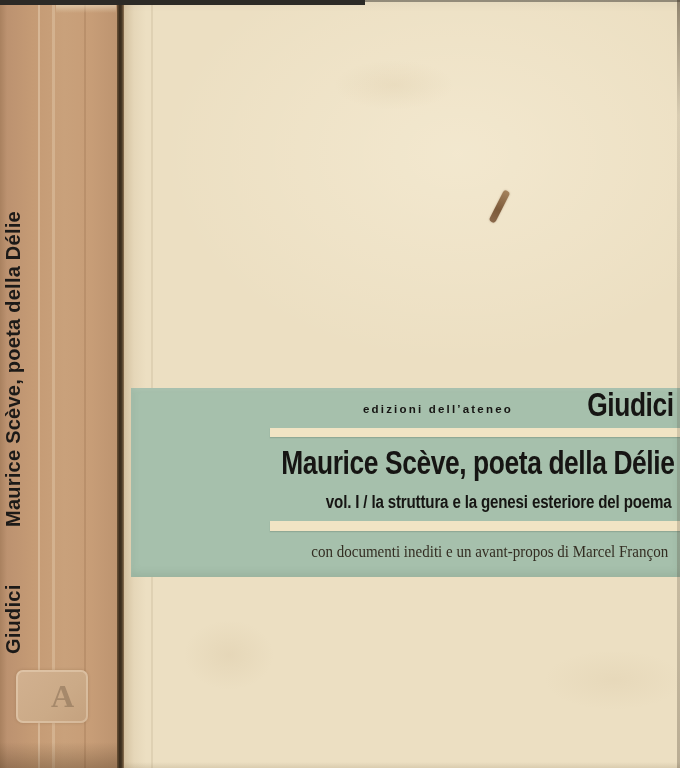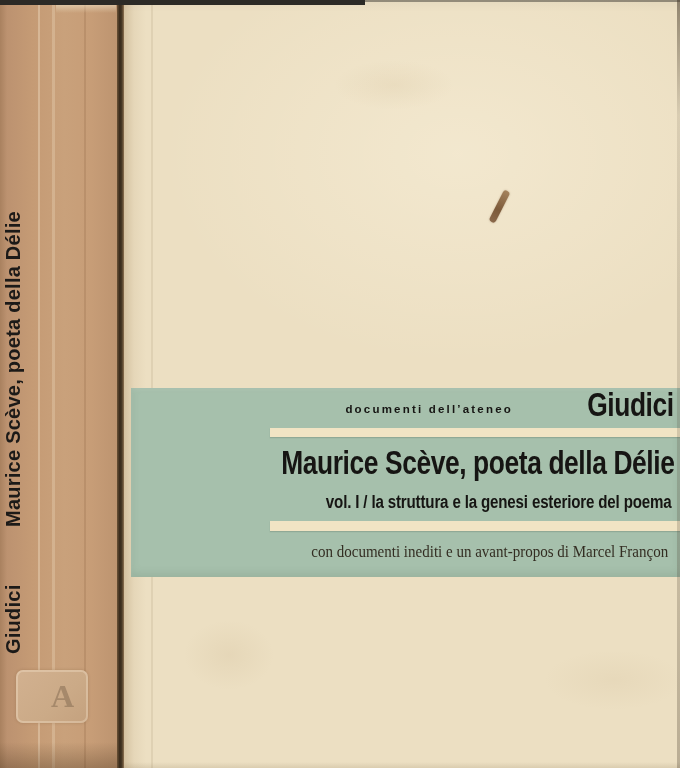"documenti dell’ateneo" div.txt { text: documenti -> edizioni }
